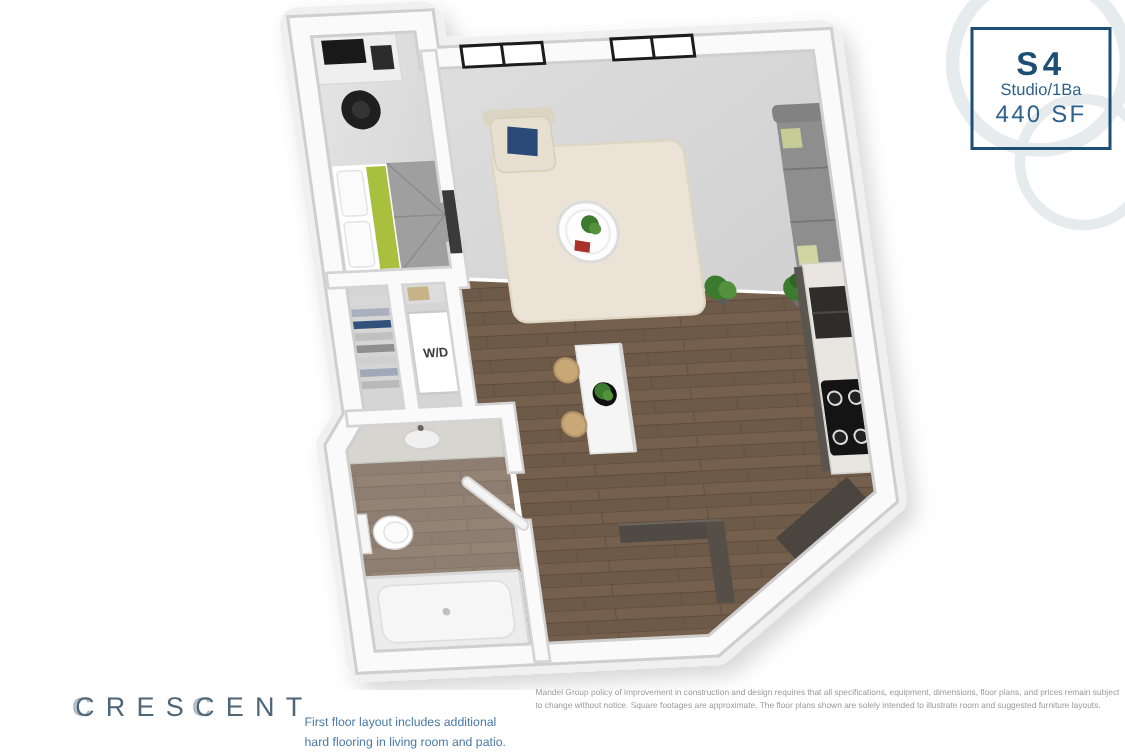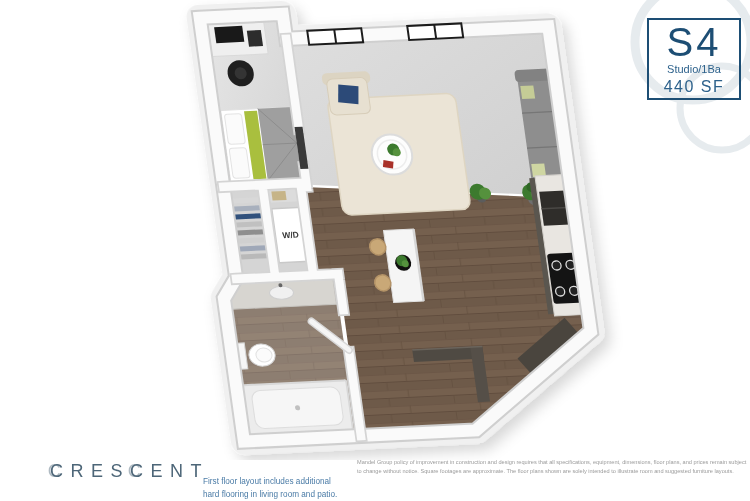"S4" .unit-code { font-size: 40px -> 22px; font-weight: normal -> bold }
